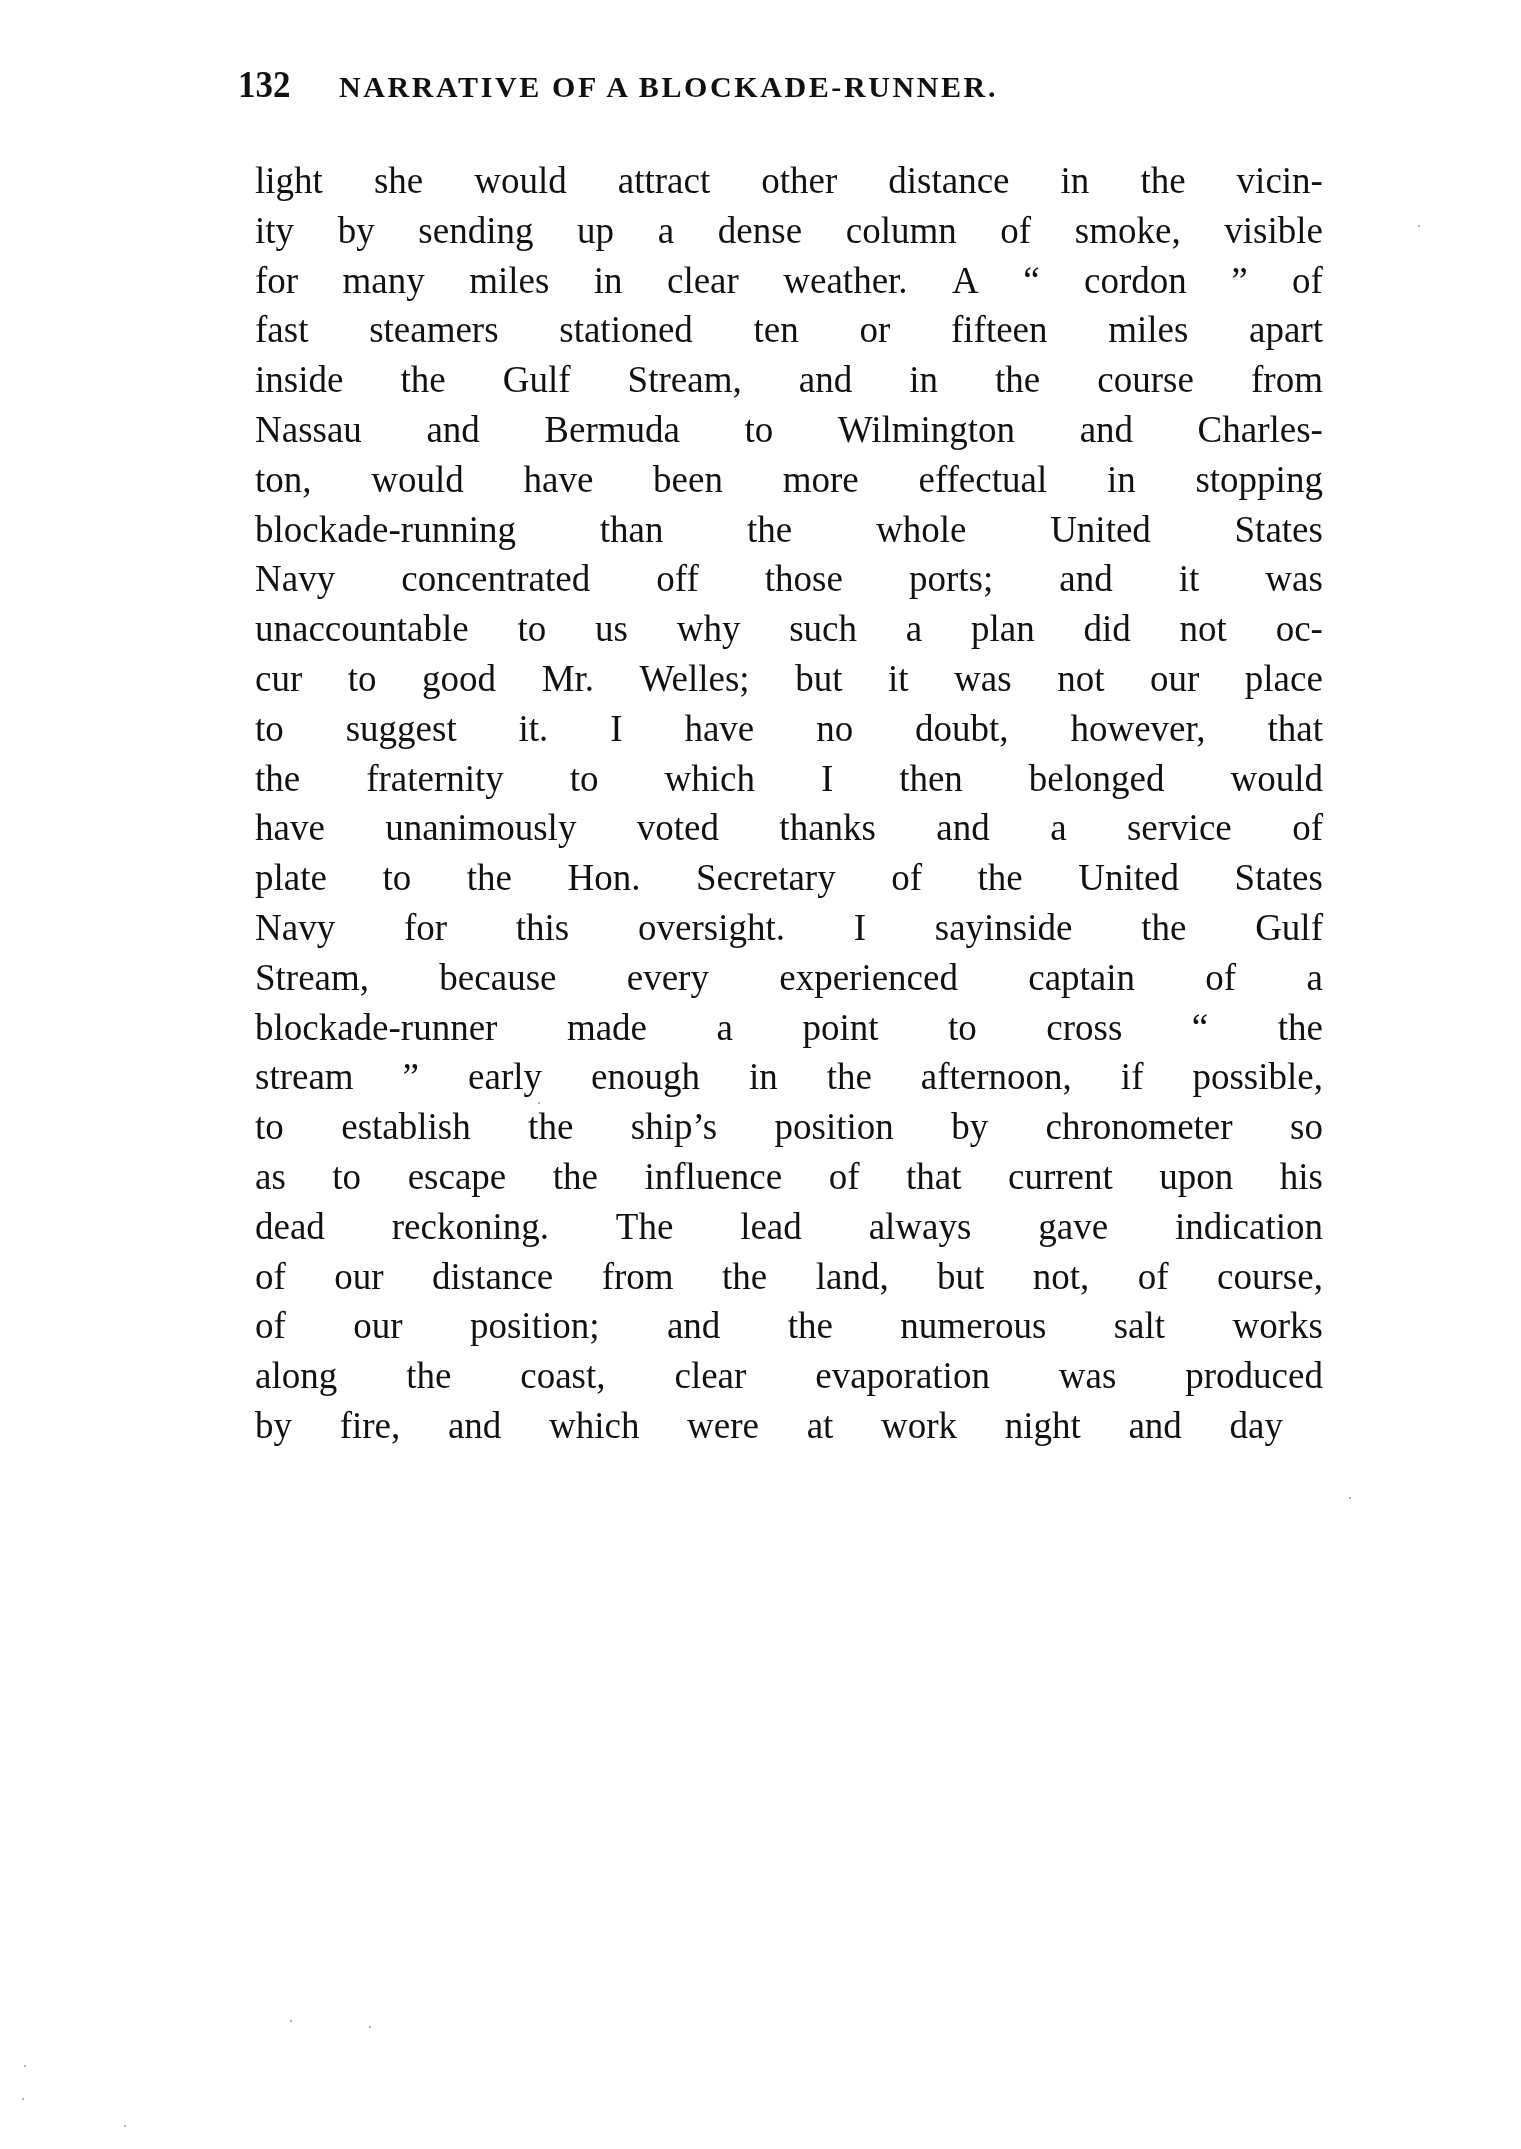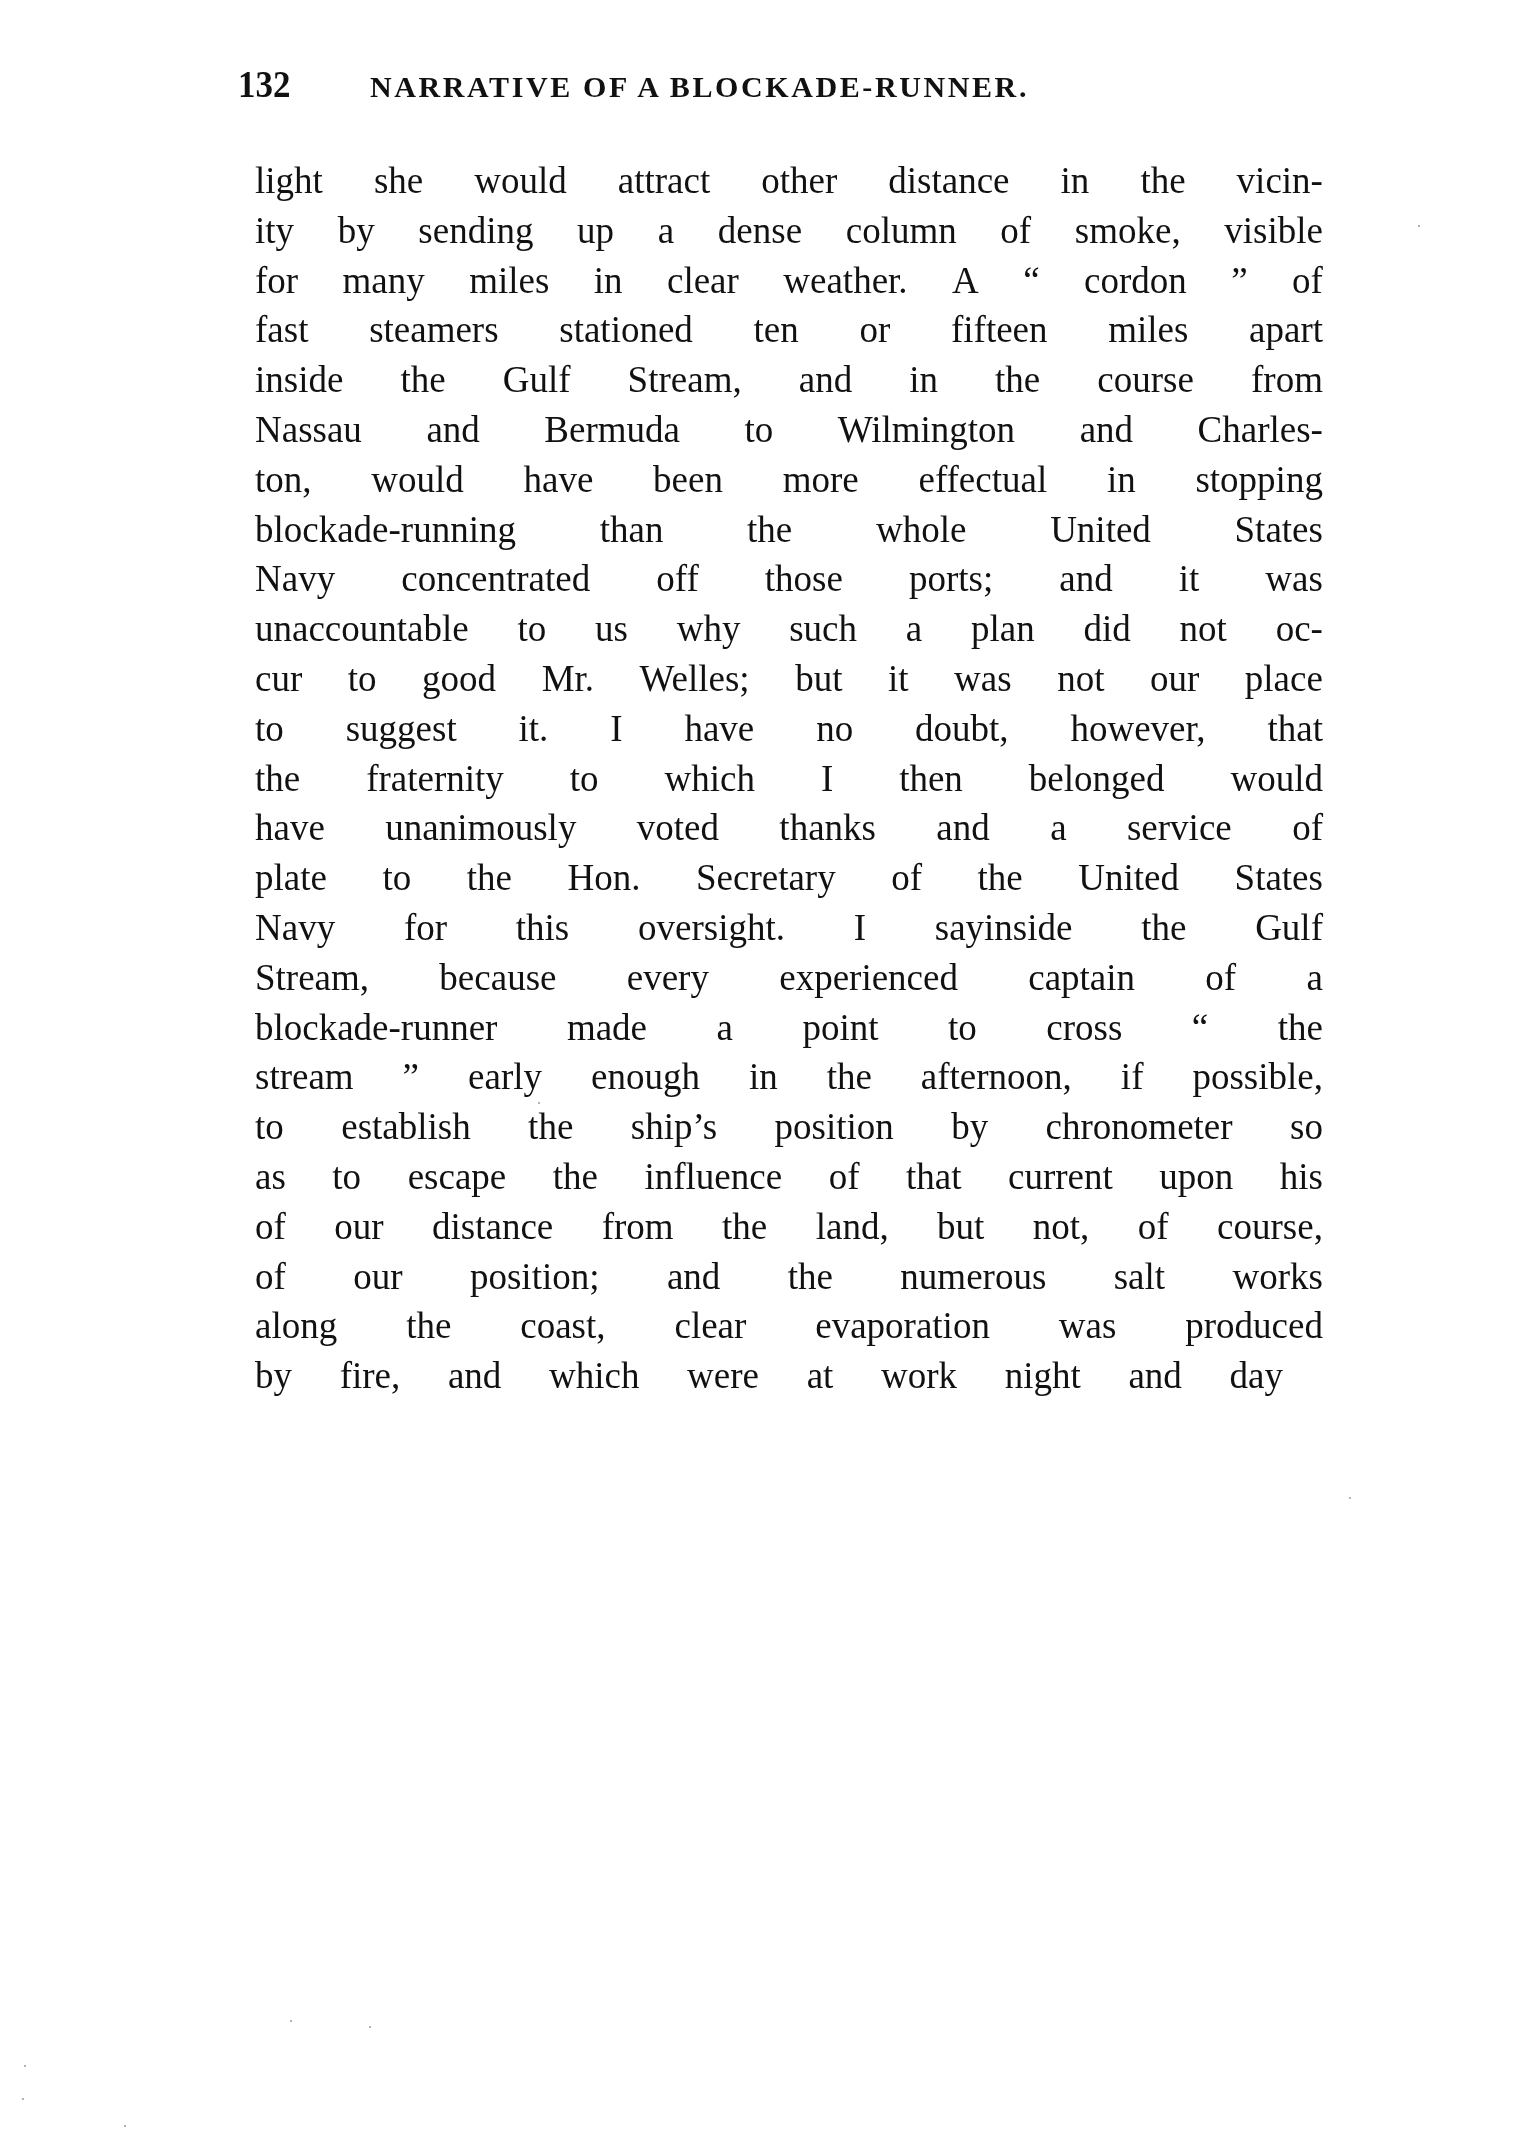"132" .running-head { gap: 31px -> none }
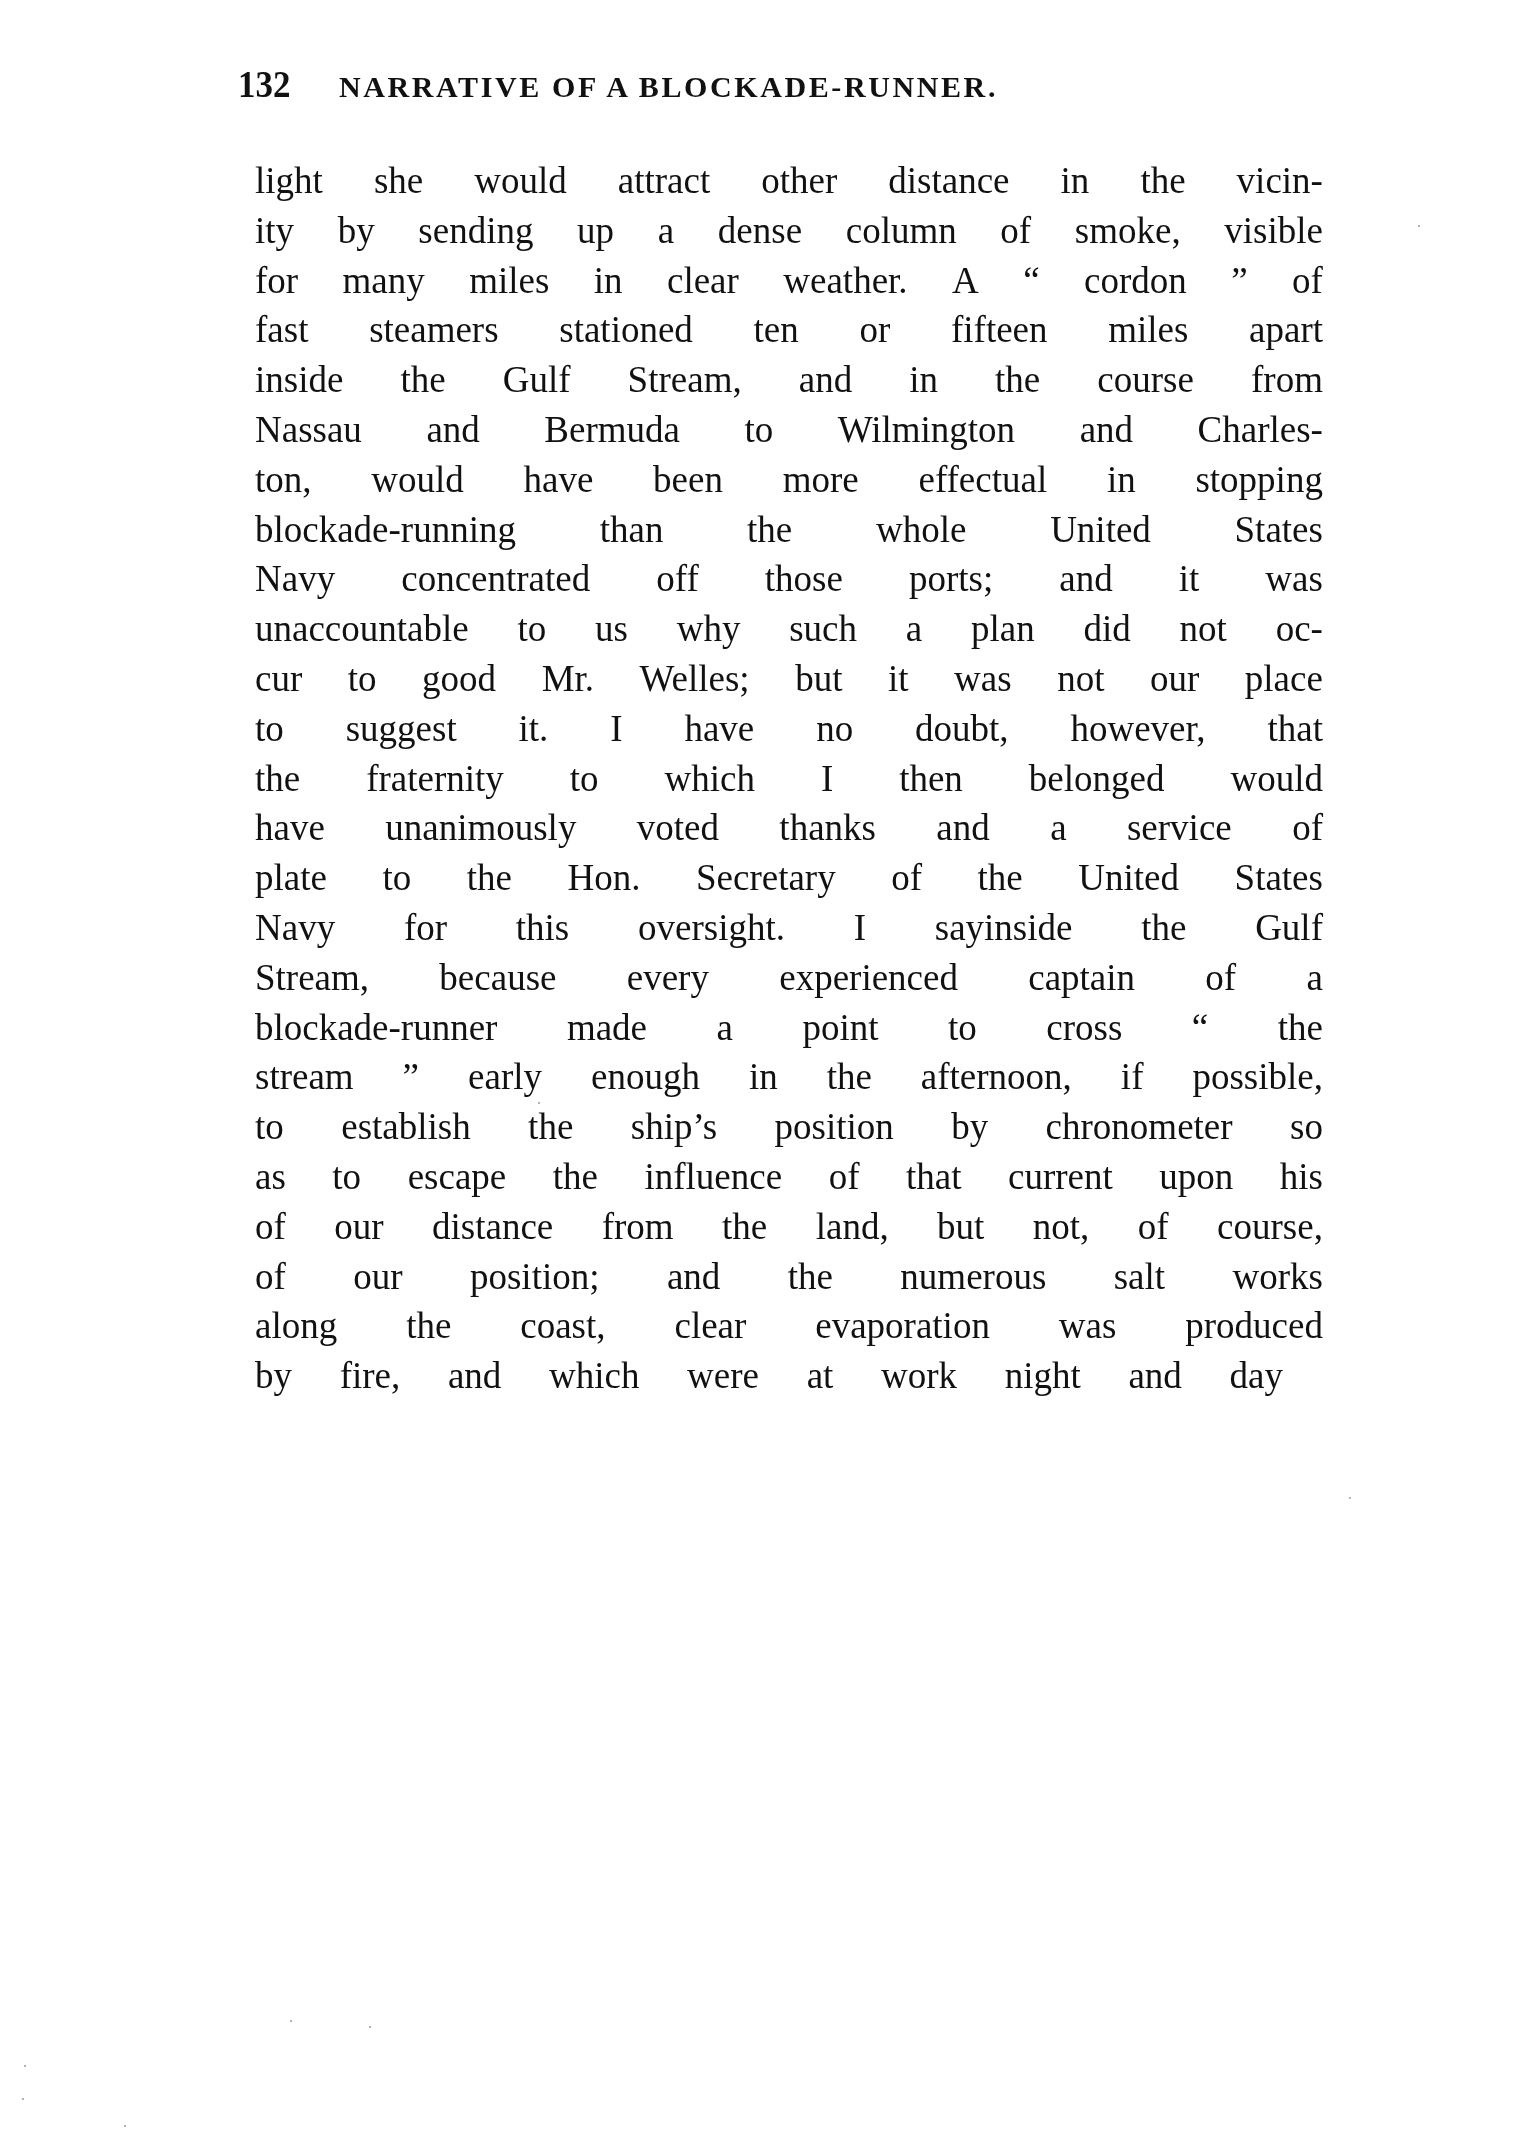"dead" div.line { html: none -> <div> <div> <span><span>dead</span></span> <span><span>reckoning.</span></span> <span><span>The</span></span> <span><span>lead</span></span> <span><span>always</span></span> <span><span>gave</span></span> <span><span>indication</span></span> </div> </div> }
